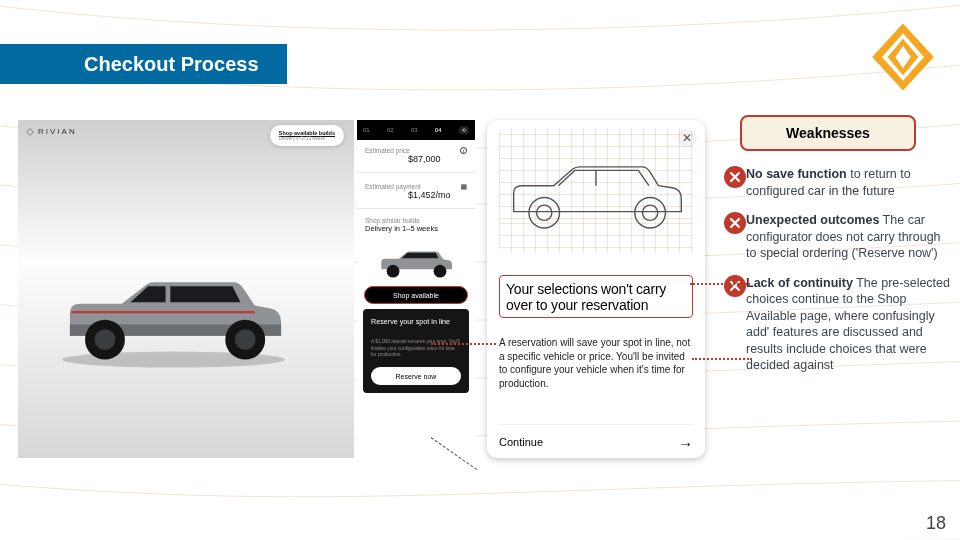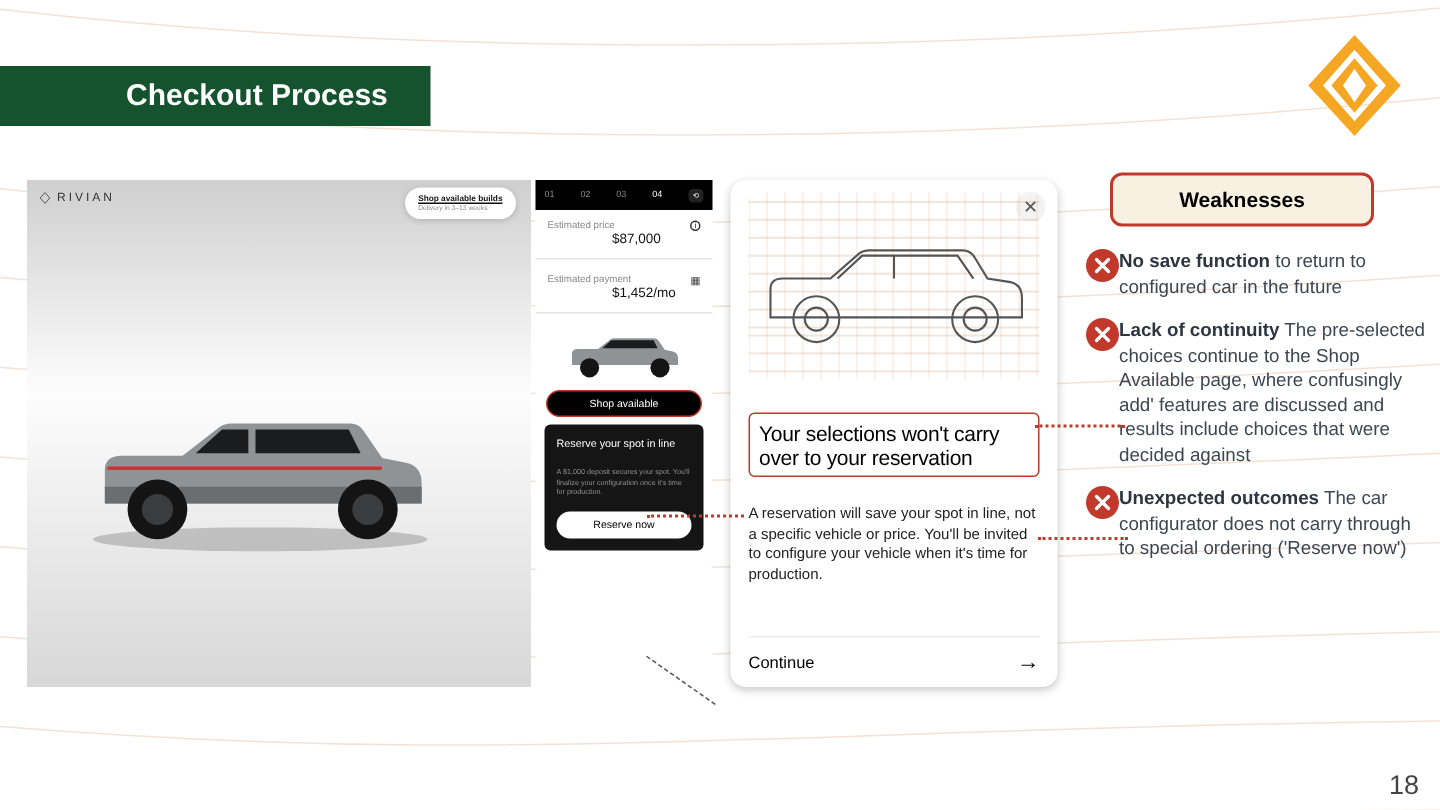"Checkout Process" .title-bar { background: #14532d -> #0369a1 }
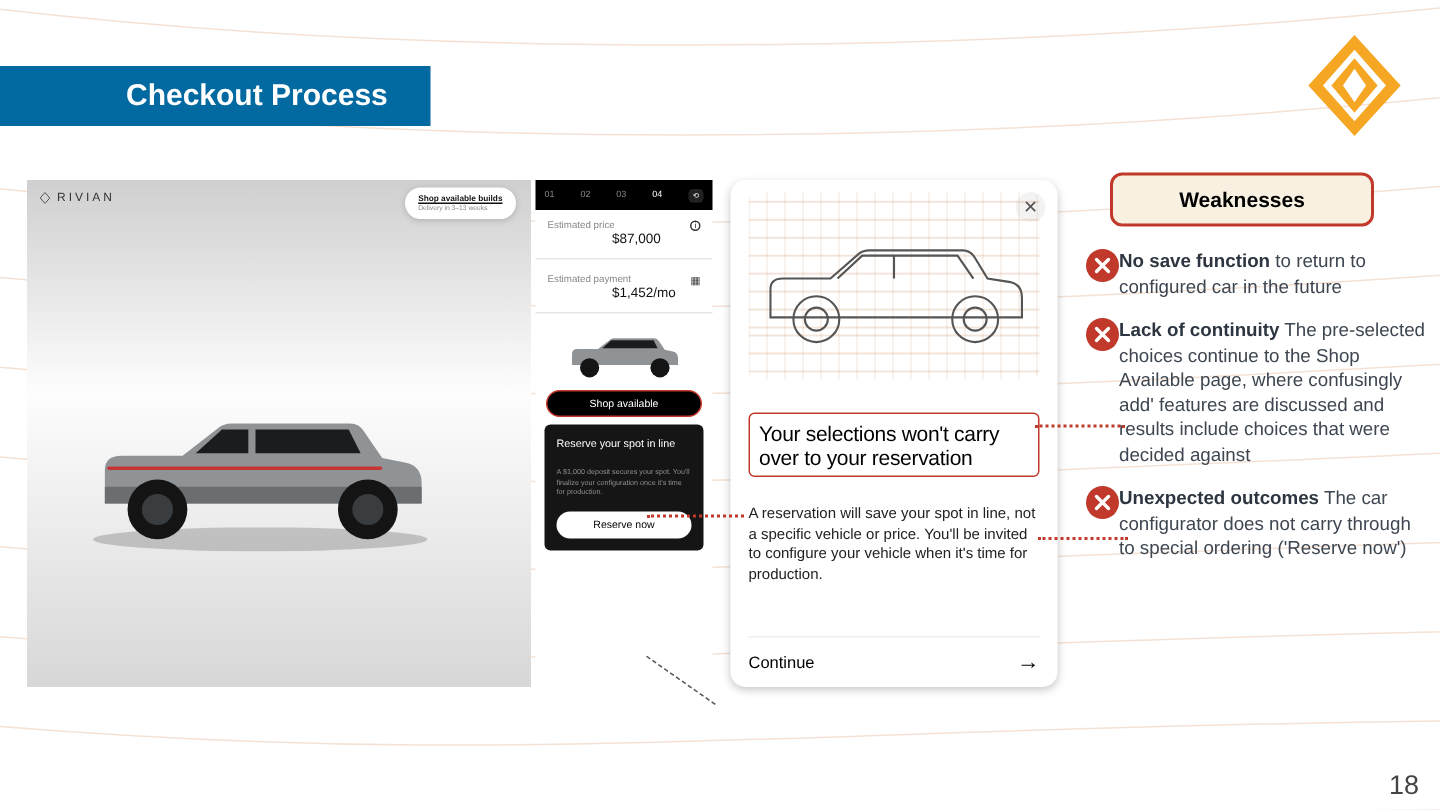"Delivery in 1–5 weeks" div.sect { html: none -> <div> <div>Shop similar builds</div> <div>Delivery in 1–5 weeks</div> </div> }
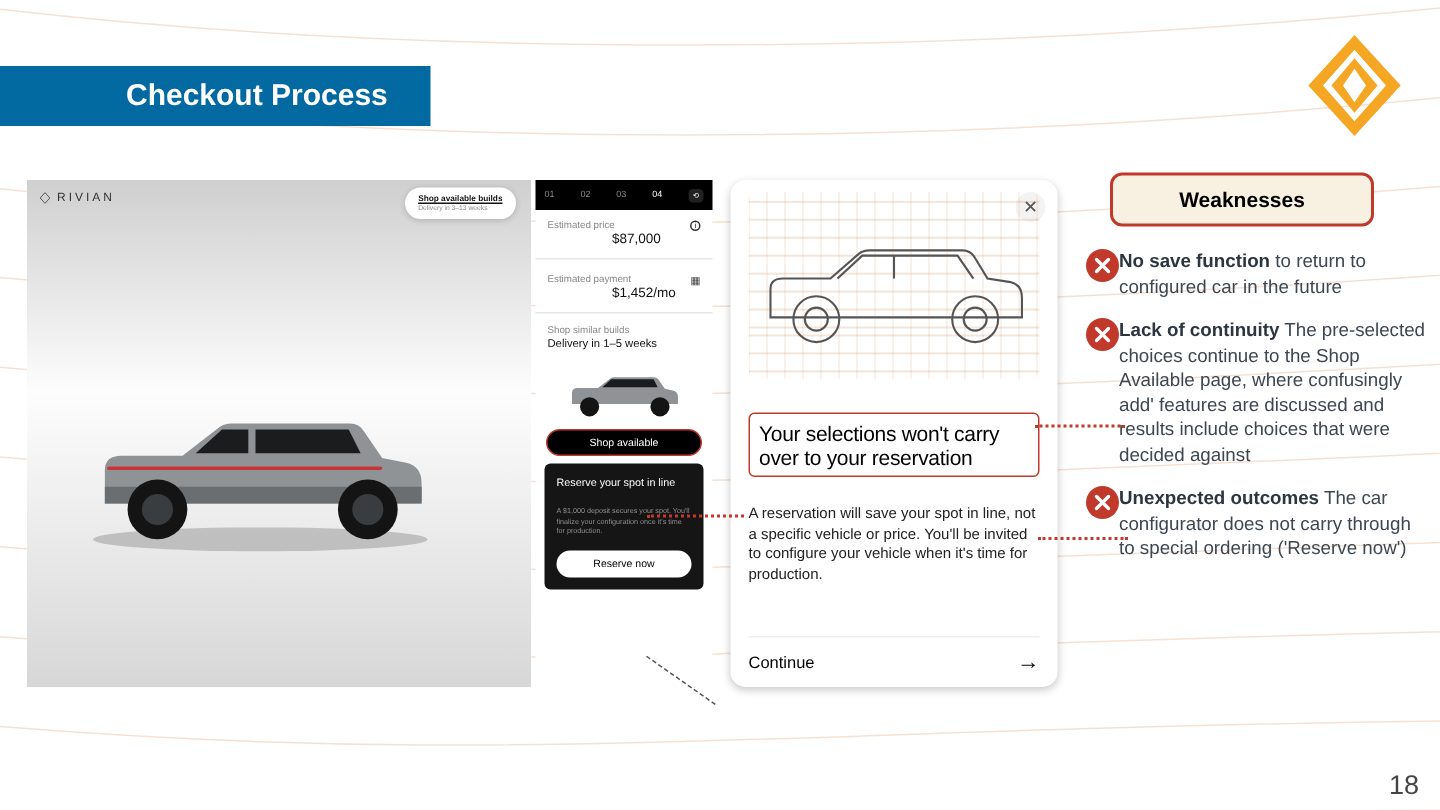"Lack of continuity The pre-selected" div.bul { order: before "Unexpected outcomes The car configurator" -> after "Unexpected outcomes The car configurator" }
